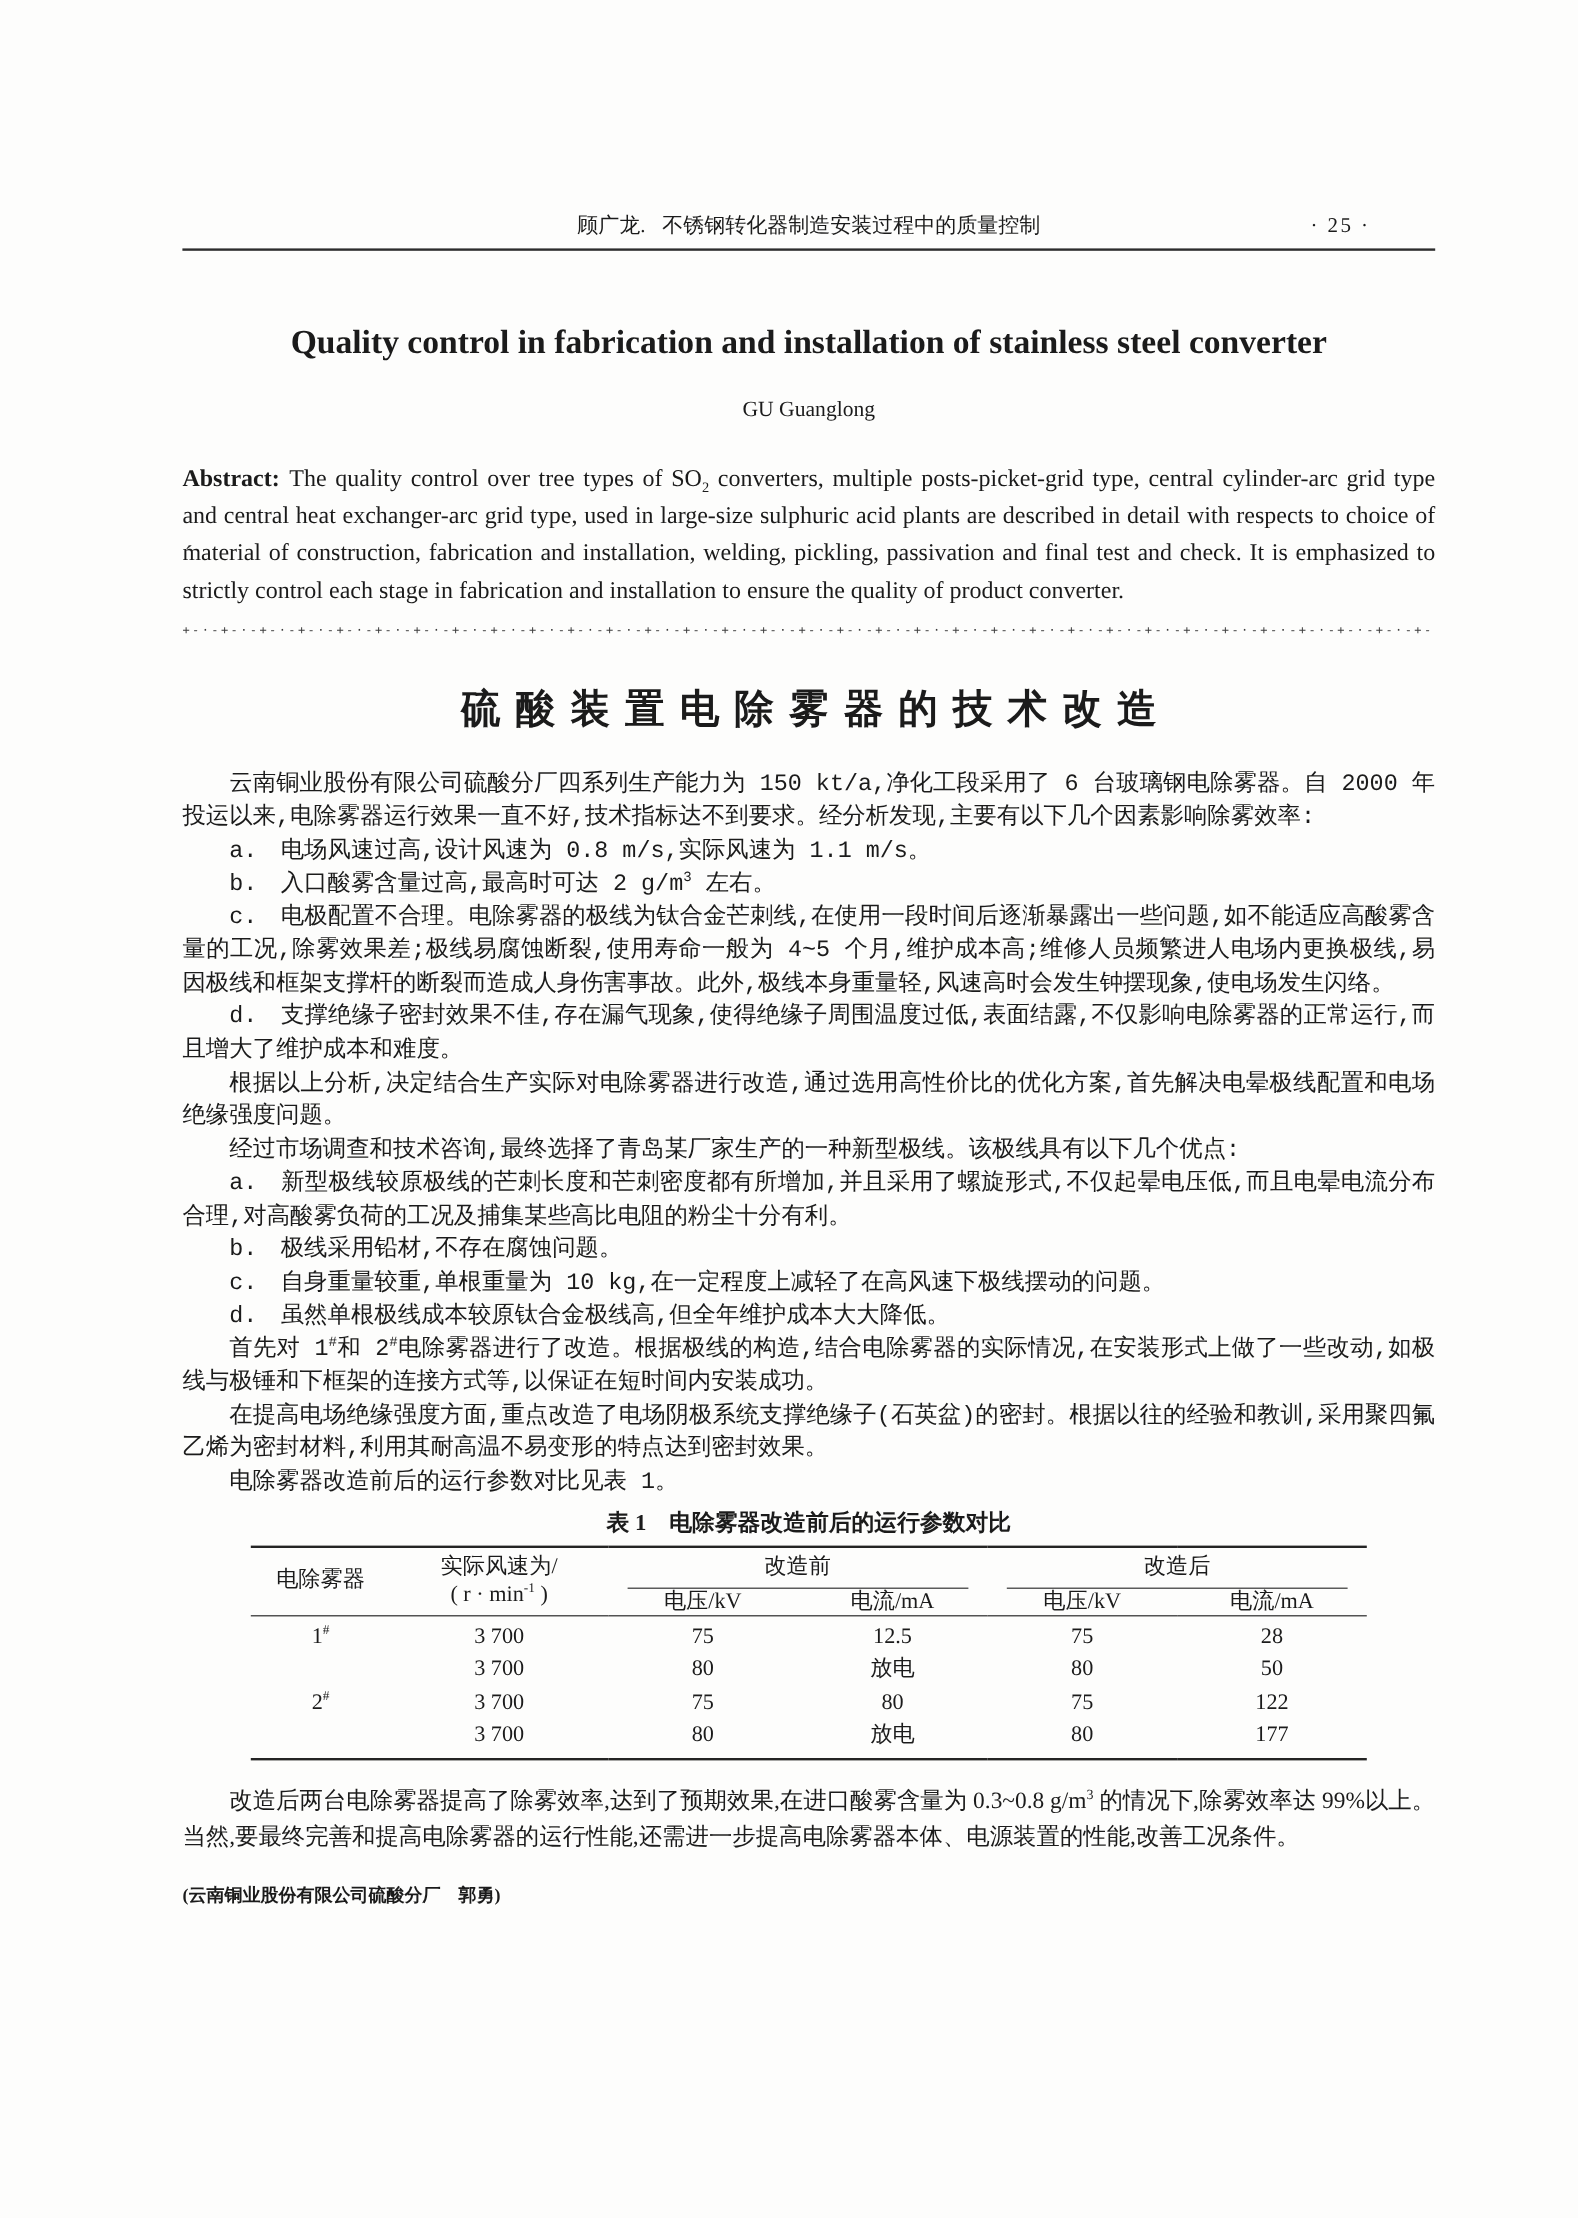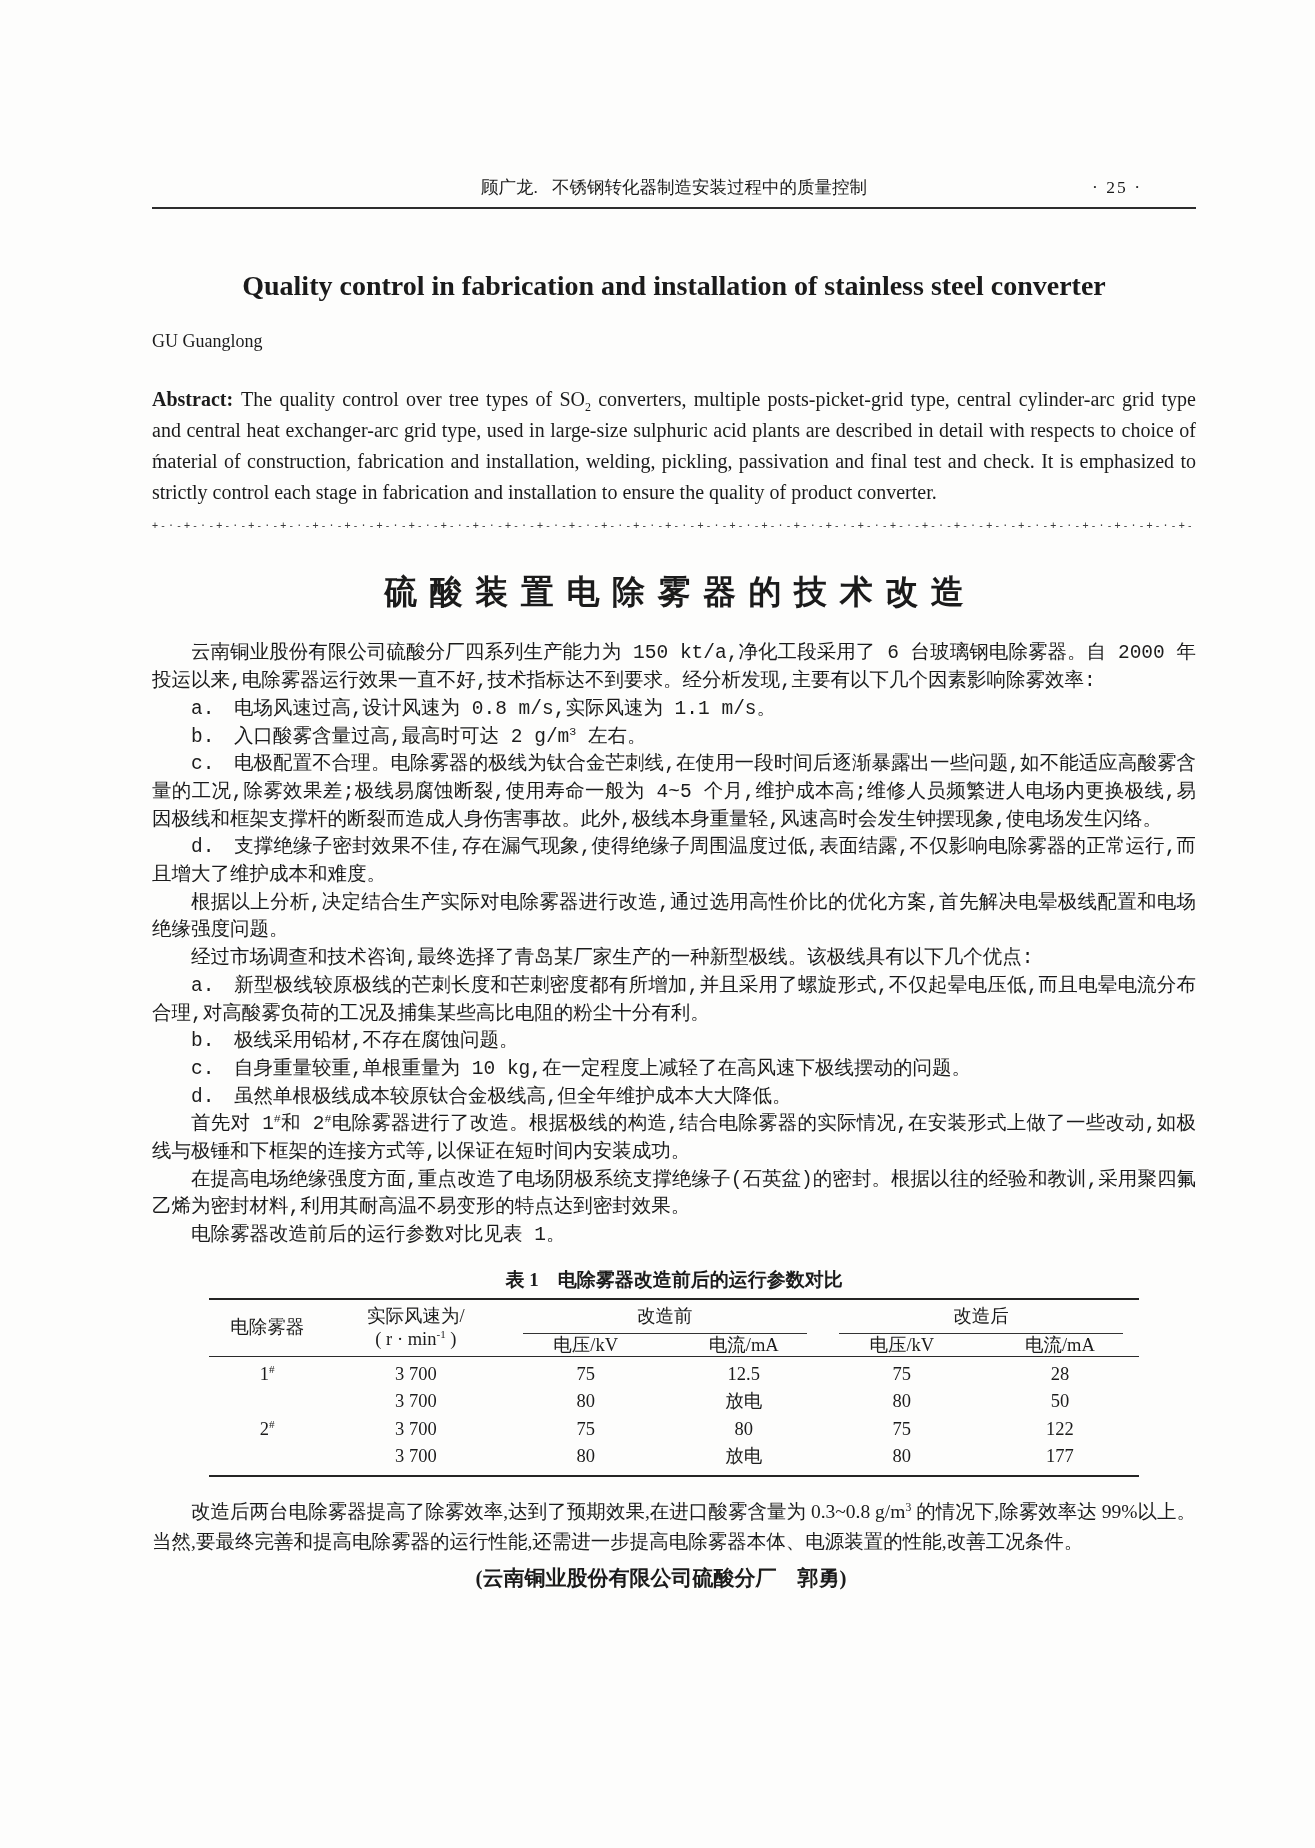"GU Guanglong" .en-author { text-align: none -> center }
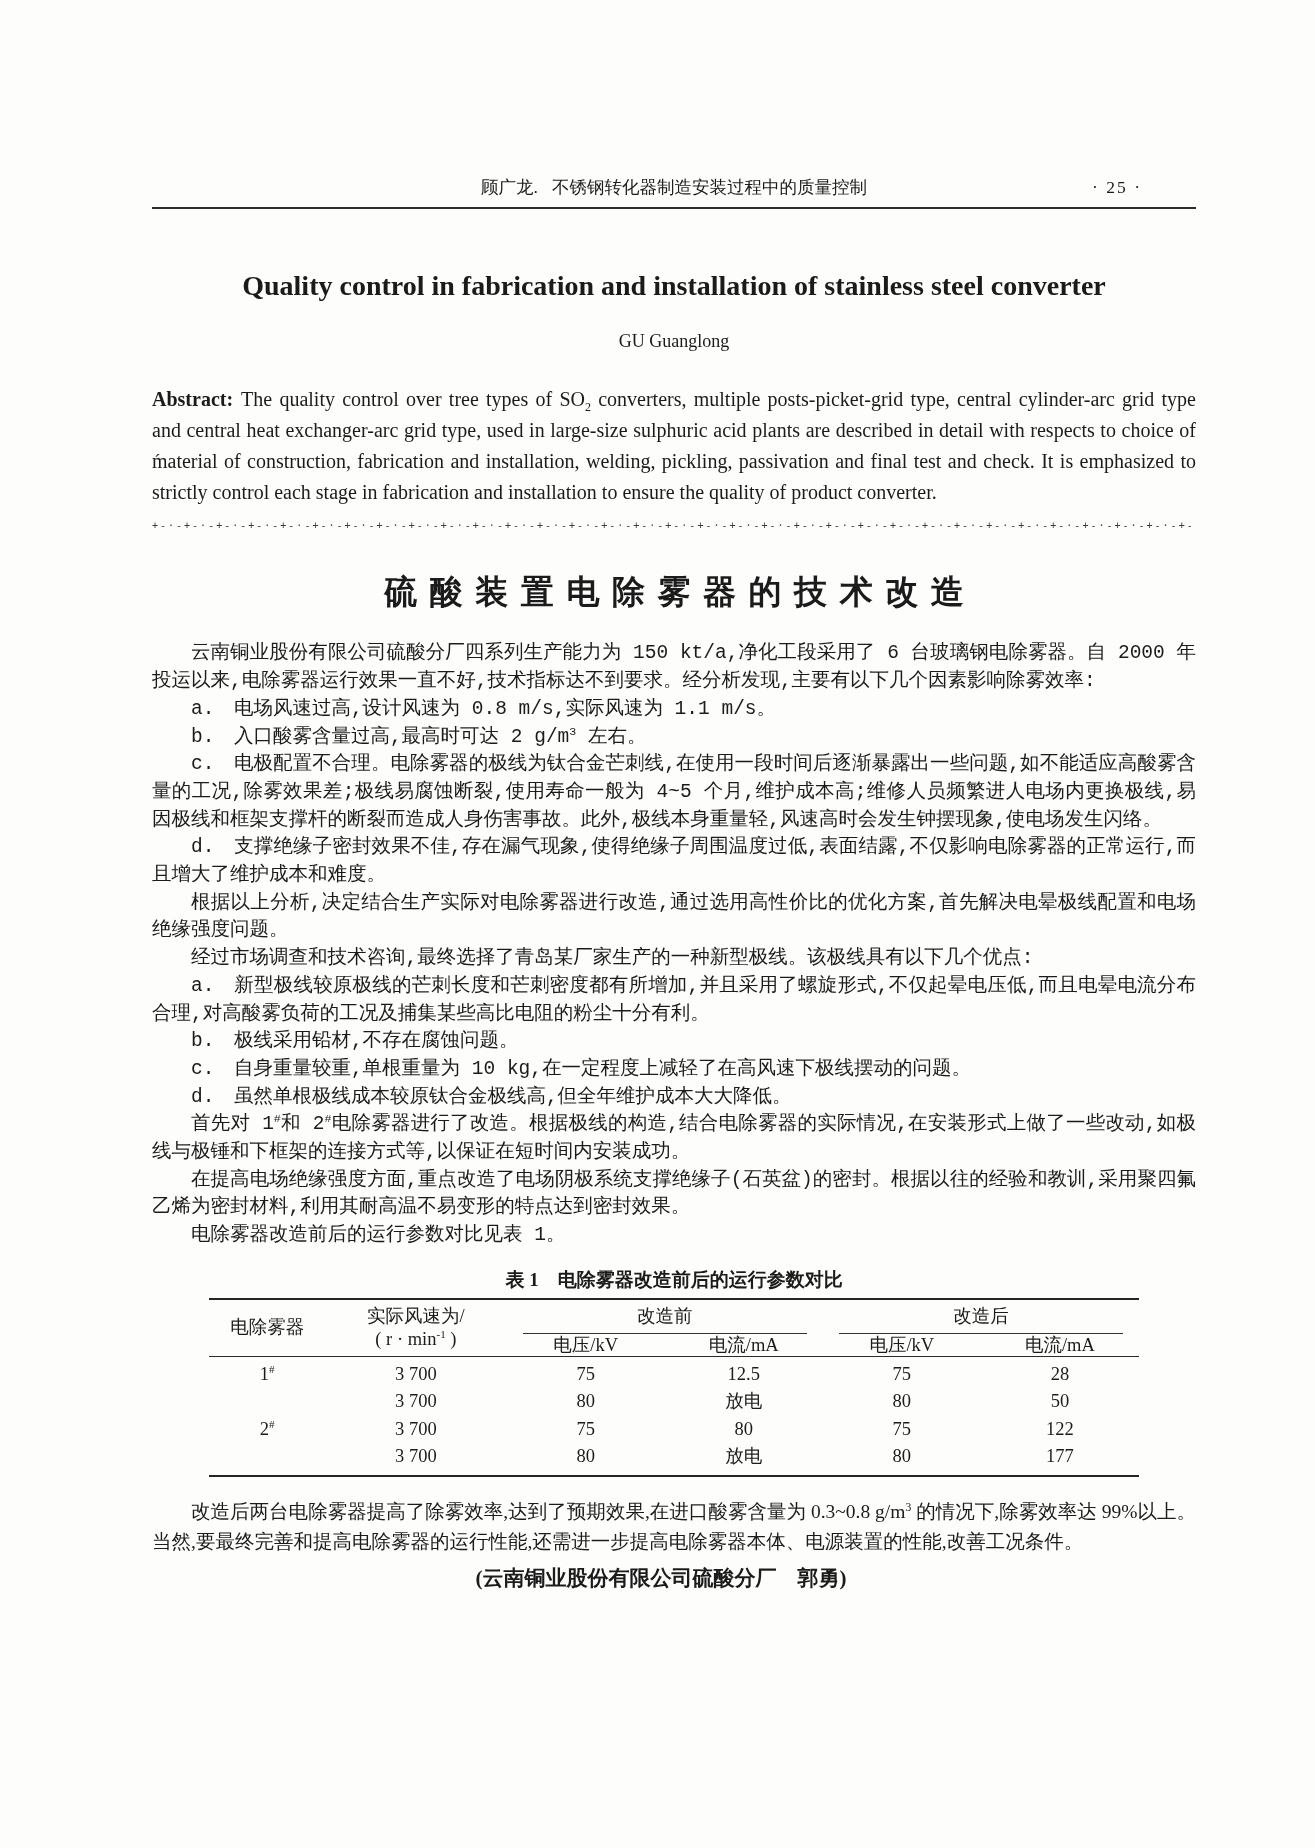"表 1 电除雾器改造前后的运行参数对比" .tbl-caption { margin-top: 18px -> 8px }
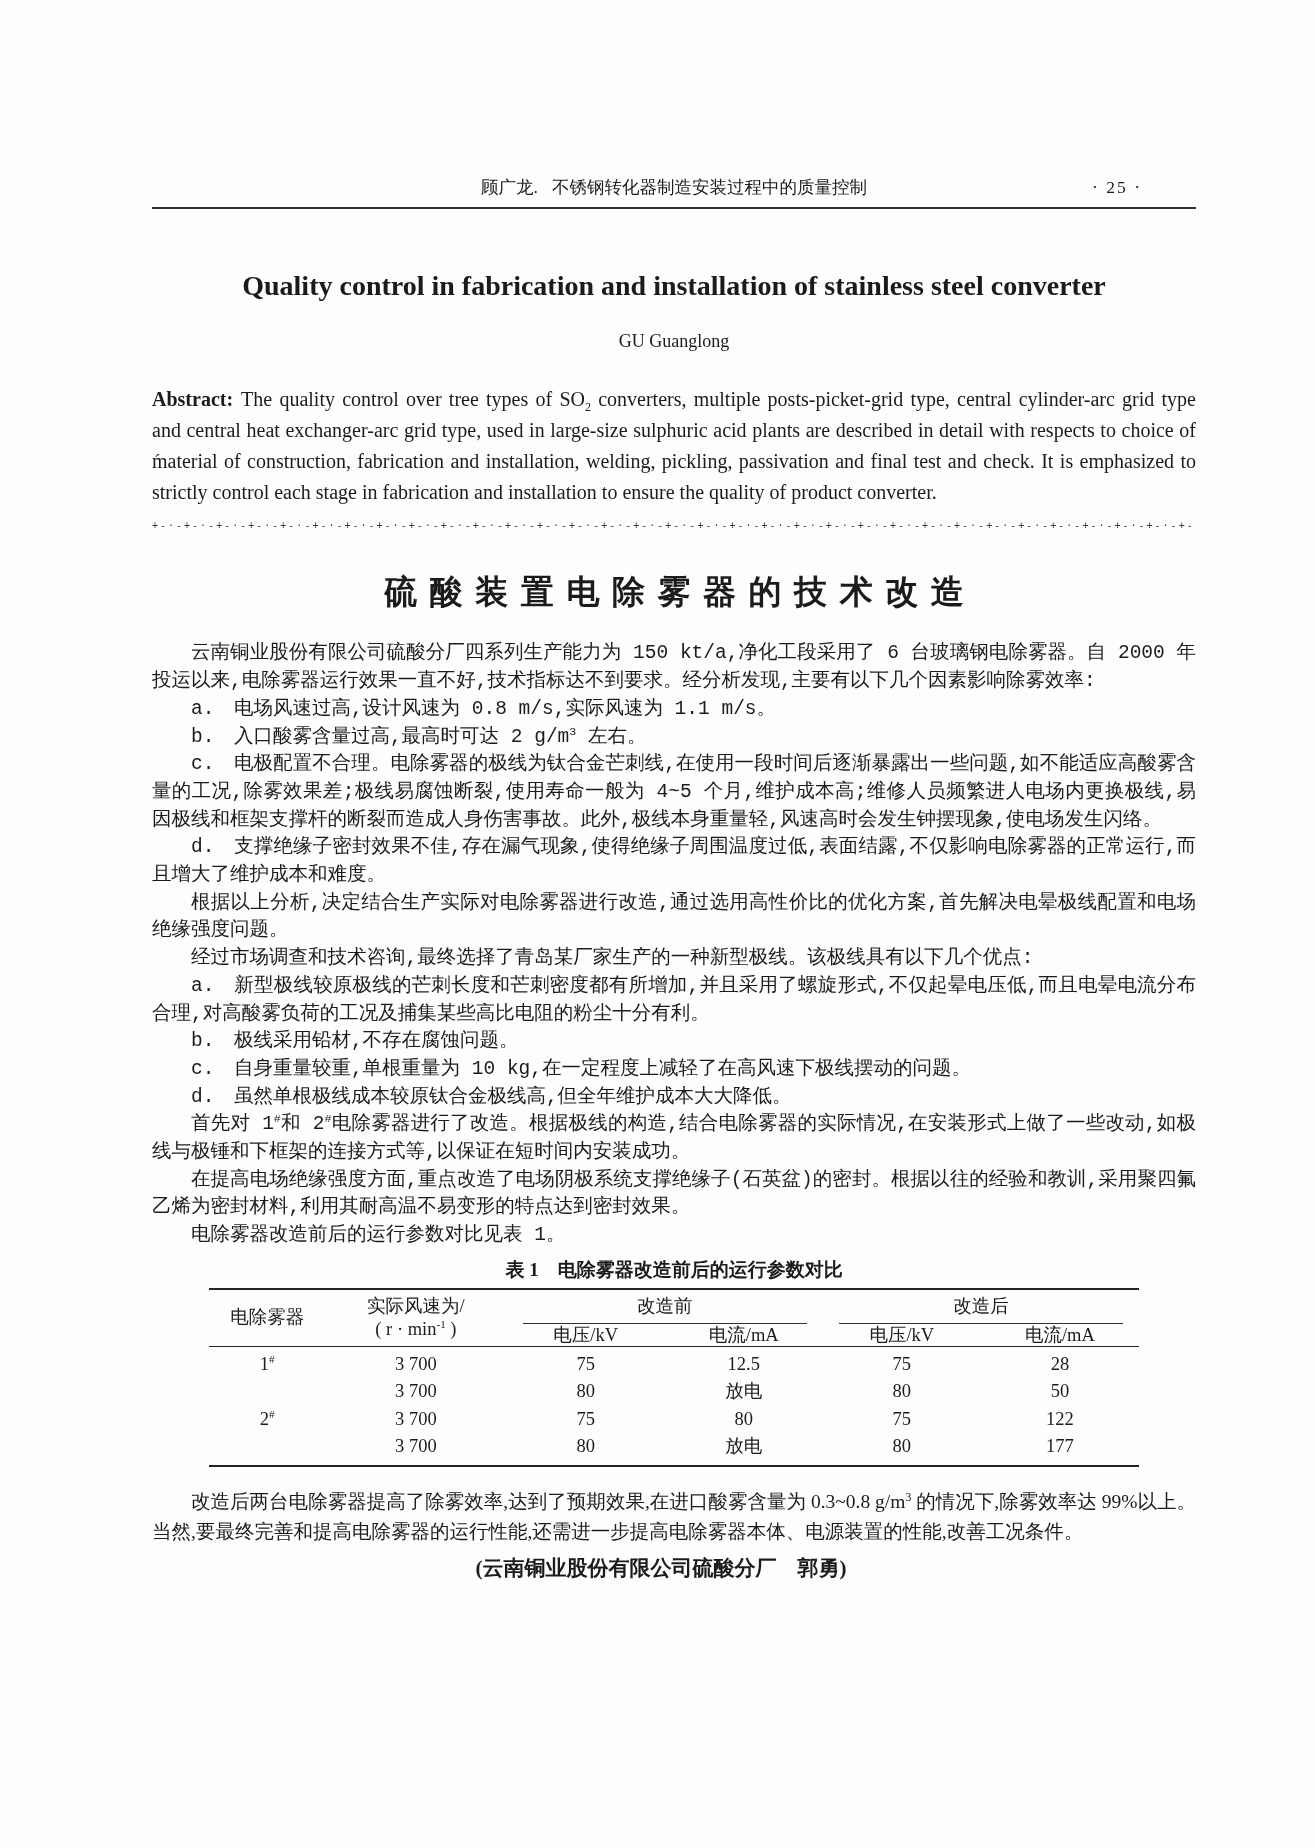"(云南铜业股份有限公司硫酸分厂 郭勇)" .attribution { font-size: 21px -> 15px; margin-top: 8px -> 20px; text-align: center -> left }
